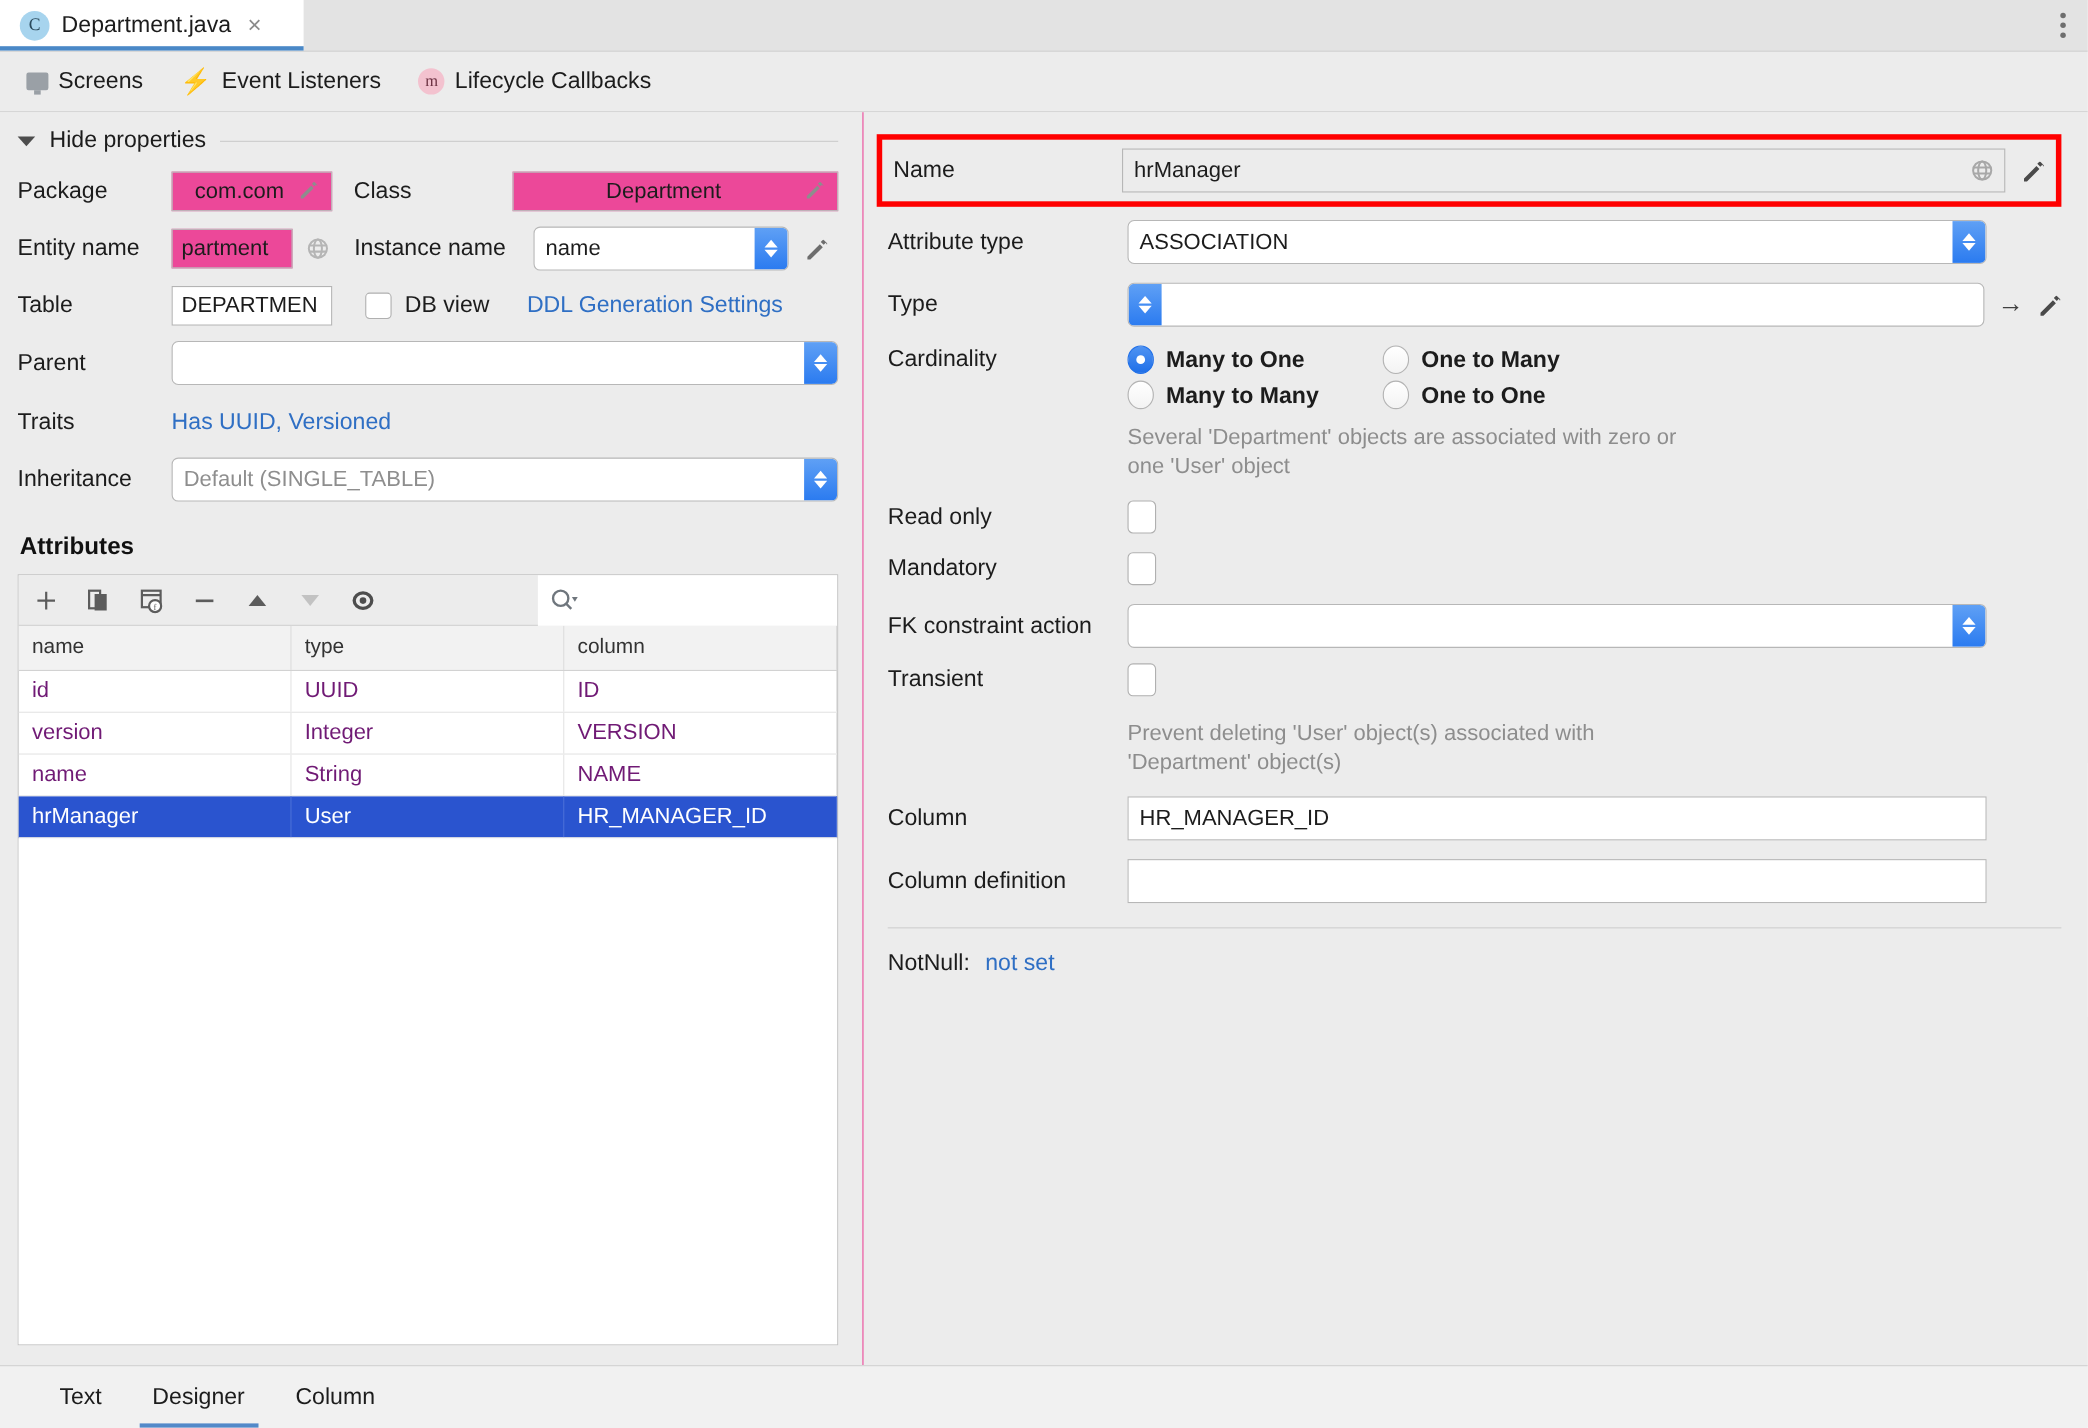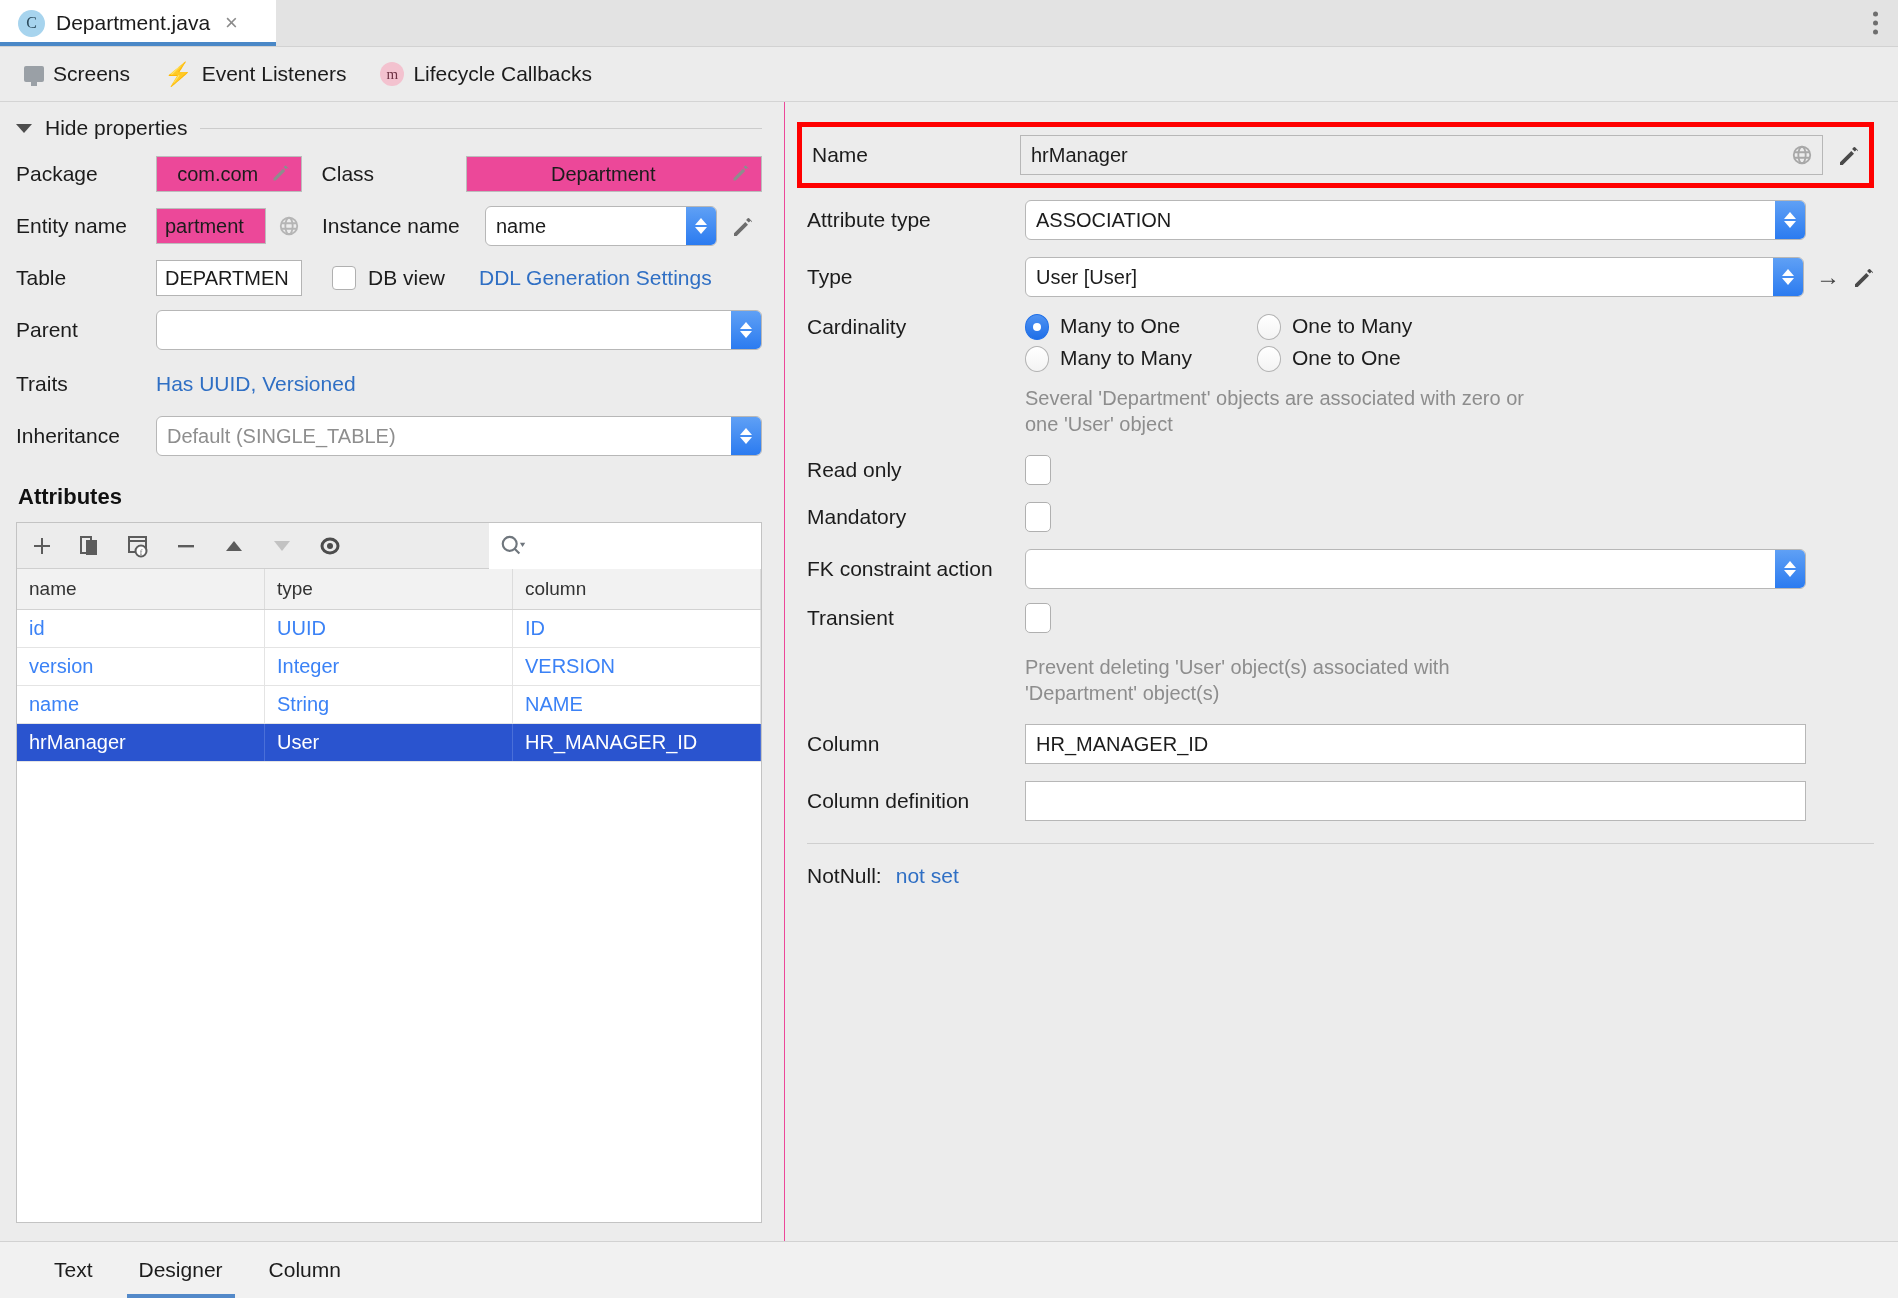"User [User]" span.cval { html: <span>User [User]</span> -> none }
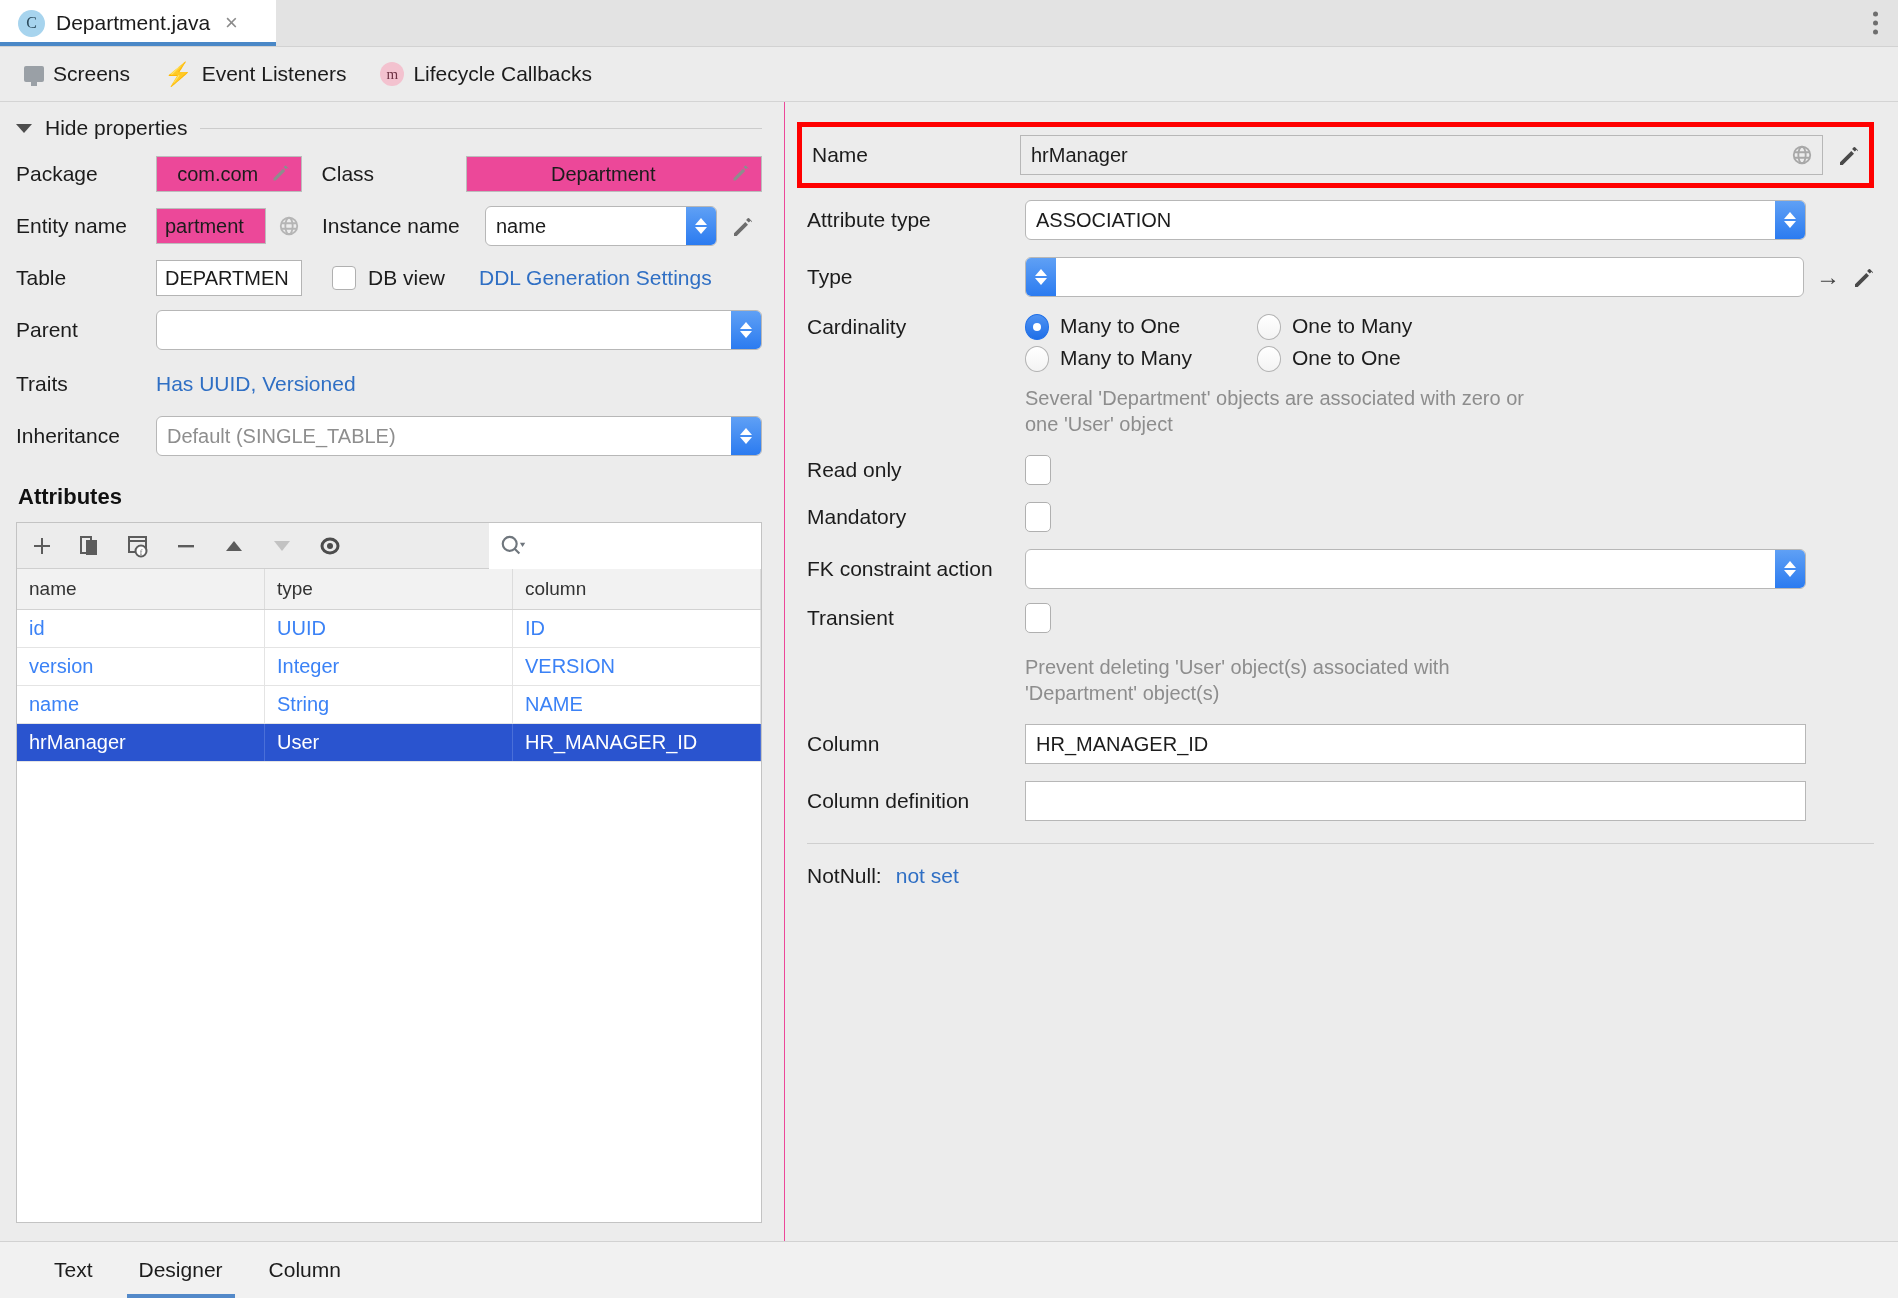"Many to One" .radio-item { align-items: flex-start -> flex-end; font-weight: none -> bold }
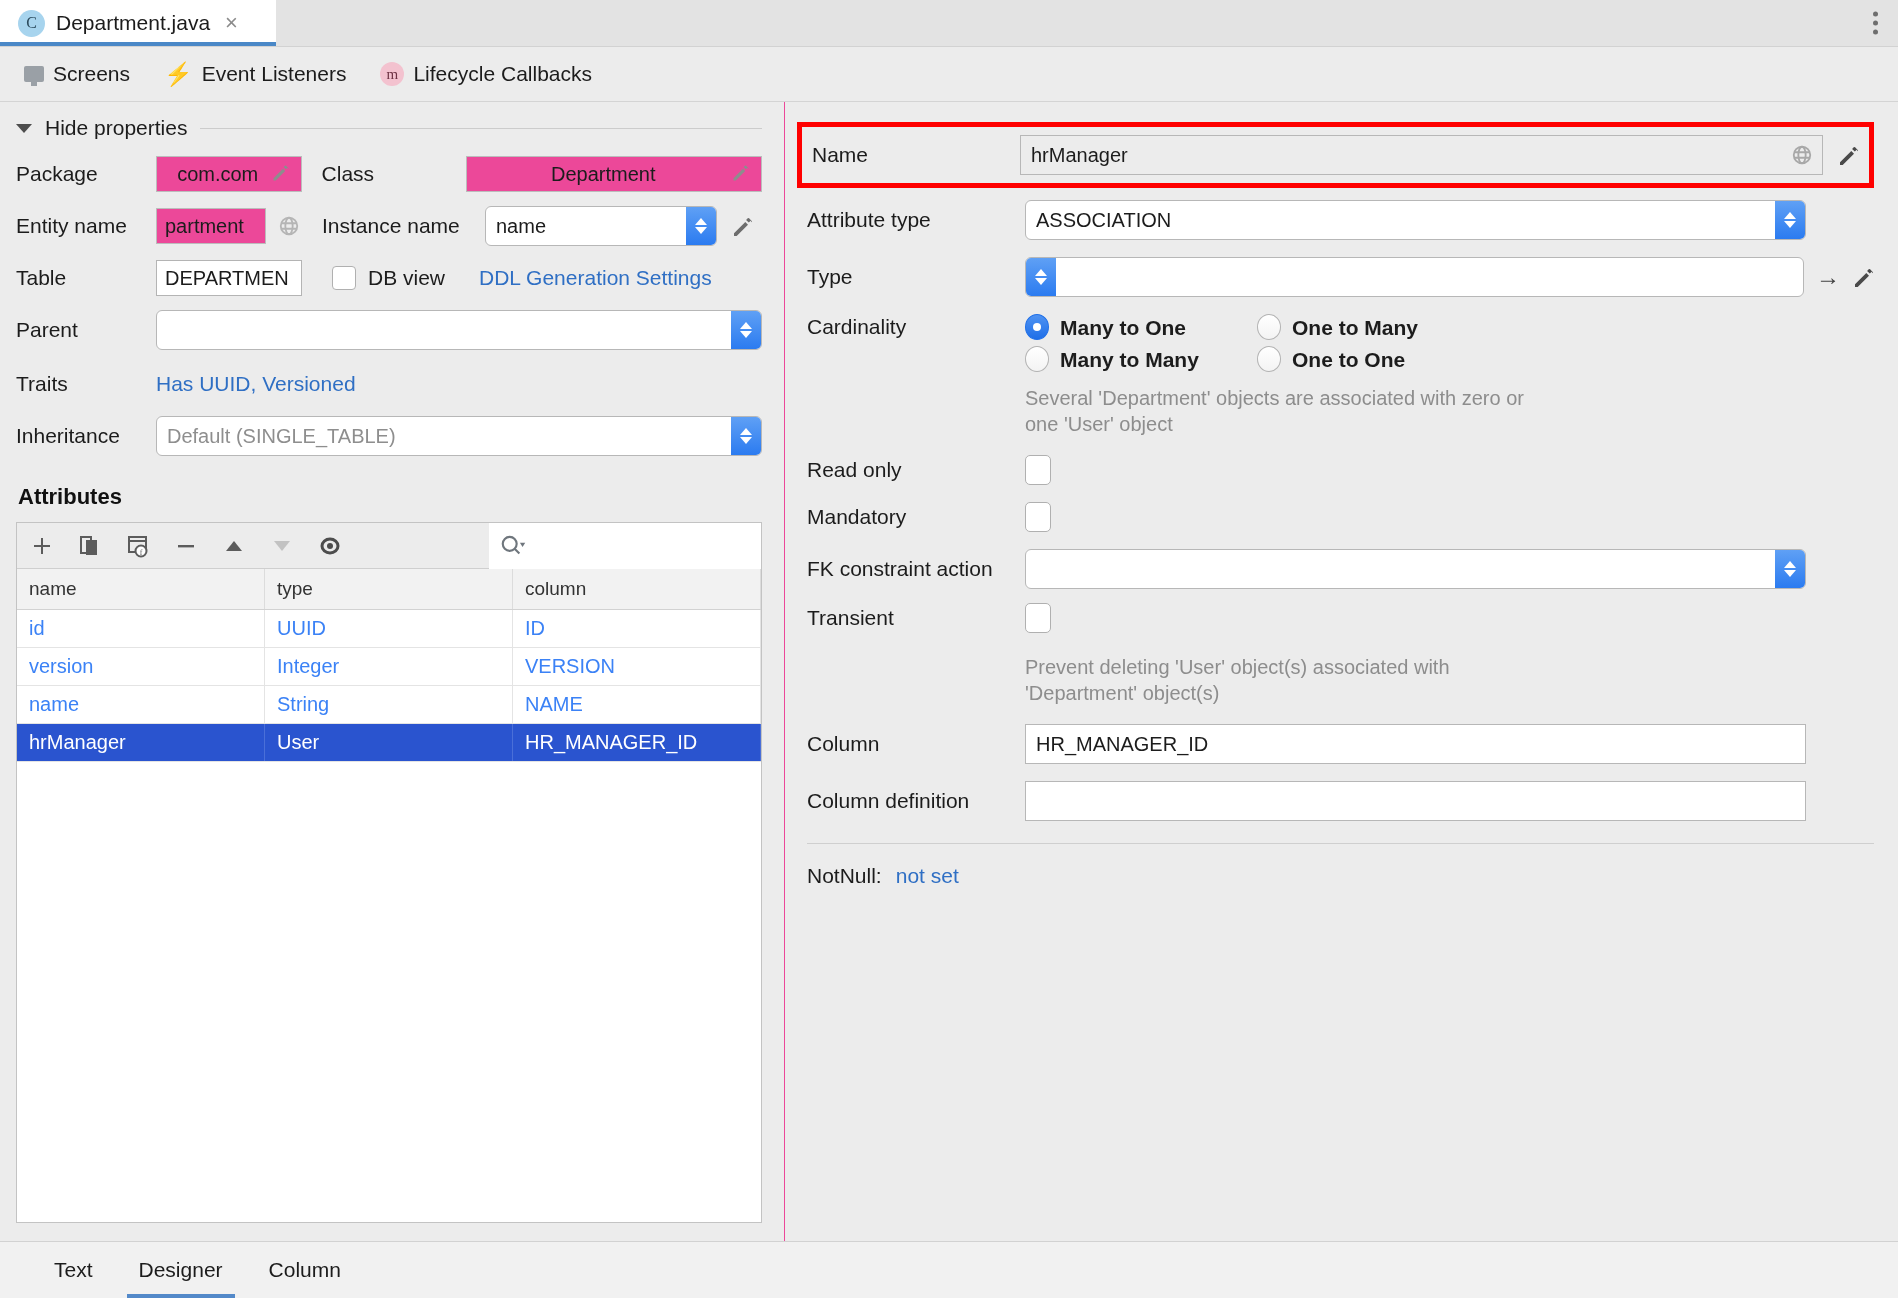"id" .trow > div { color: #3b82f6 -> #701a75 }
